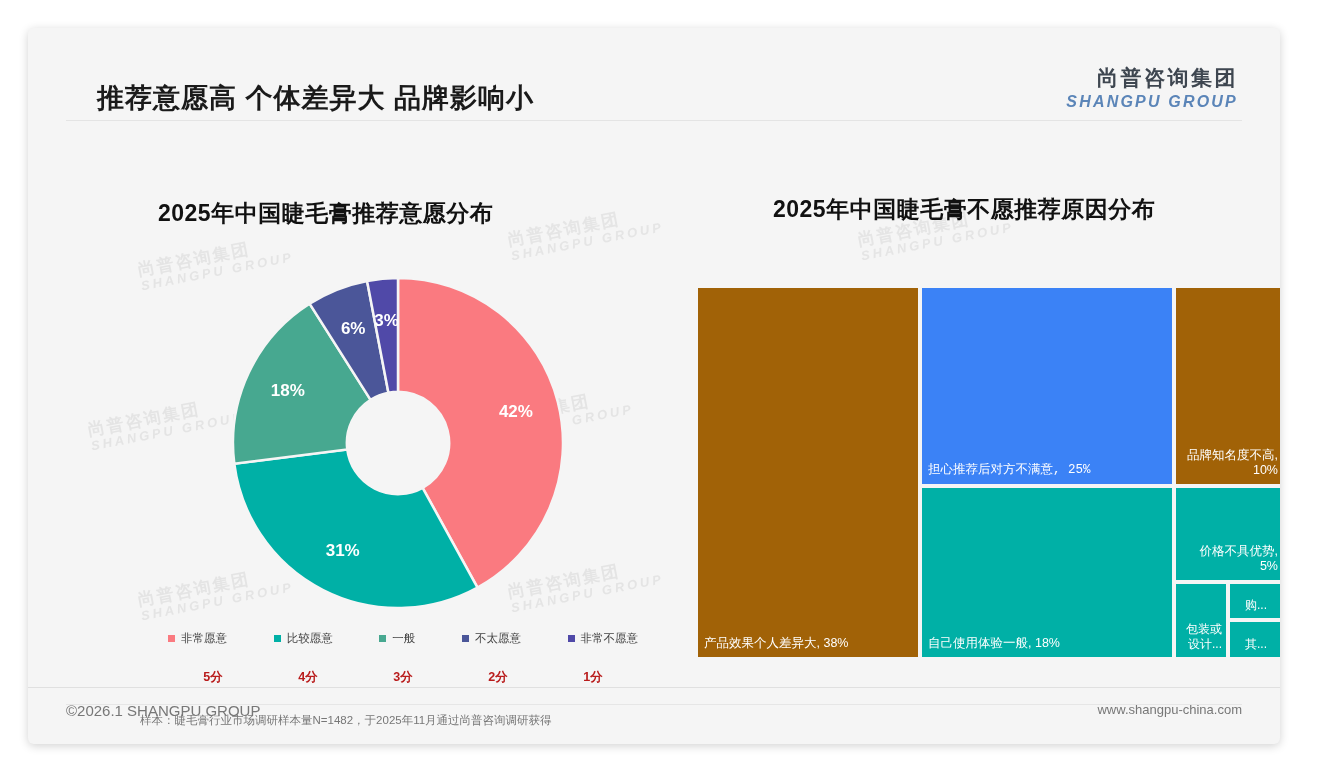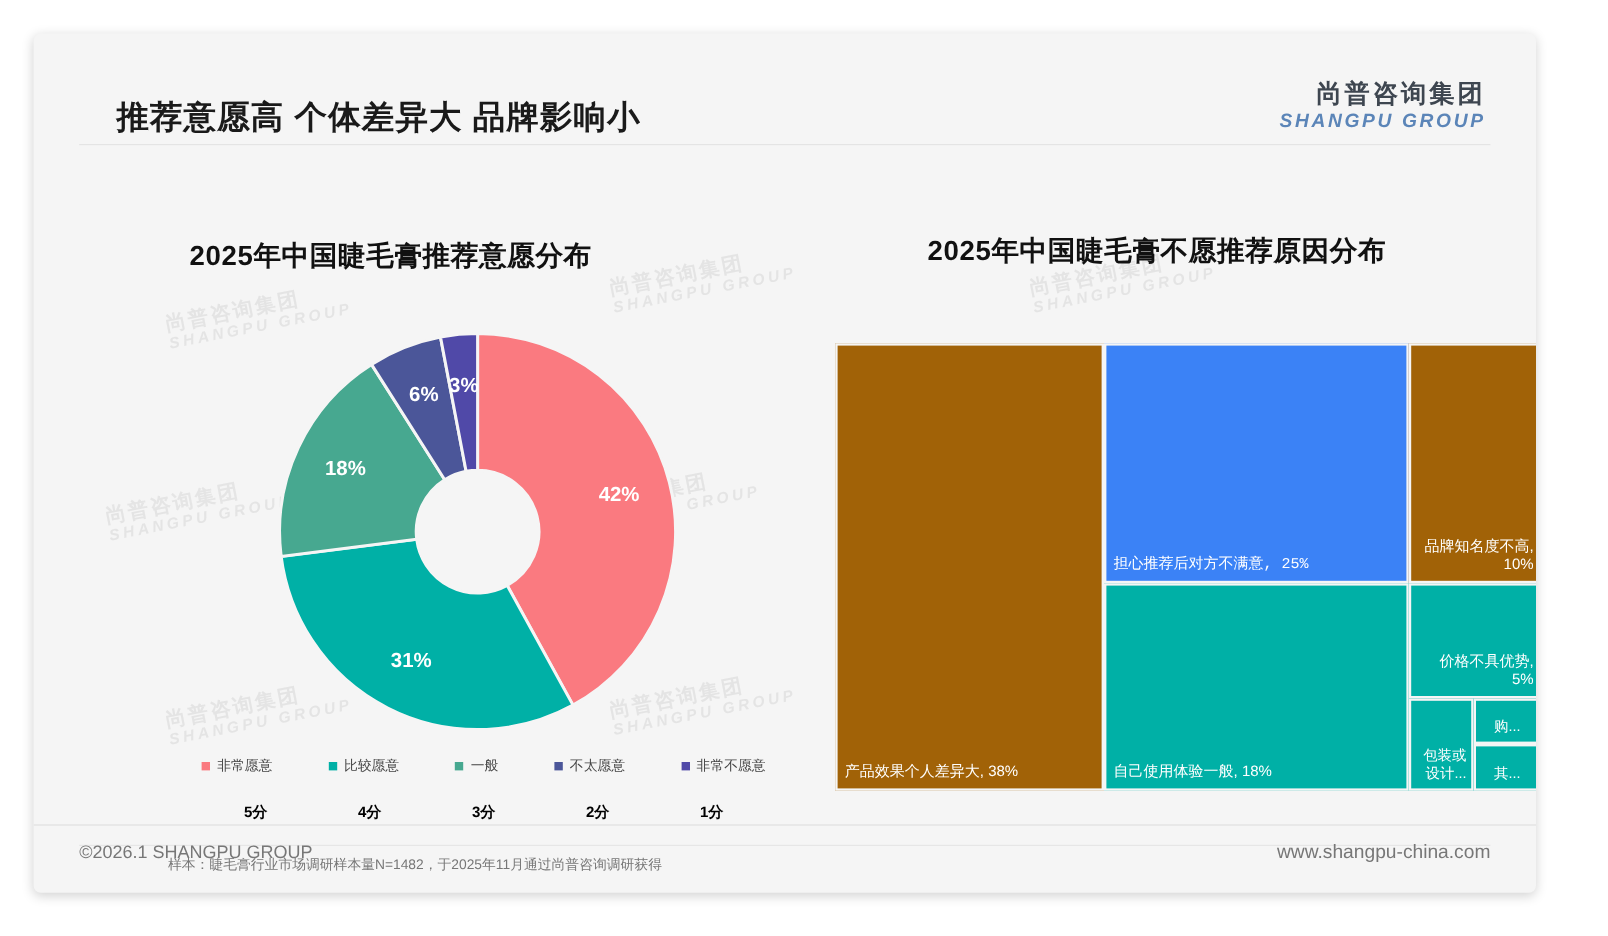"5分" .score-item { color: #000000 -> #b91c1c }
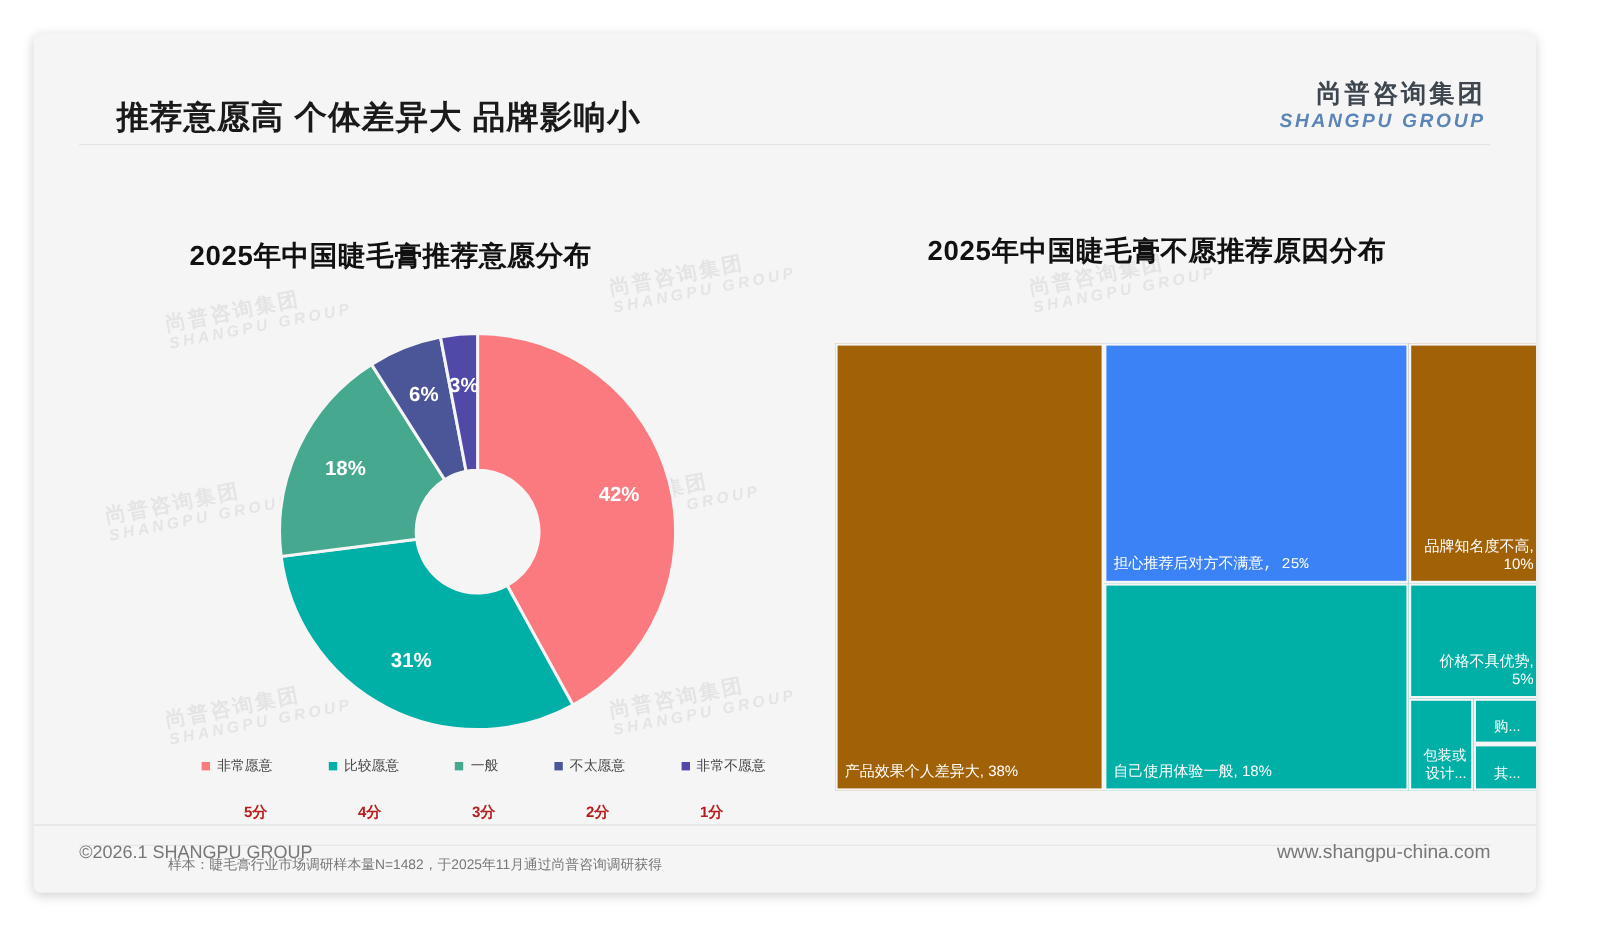"www.shangpu-china.com" #footer-right { font-size: 16px -> 13px }
